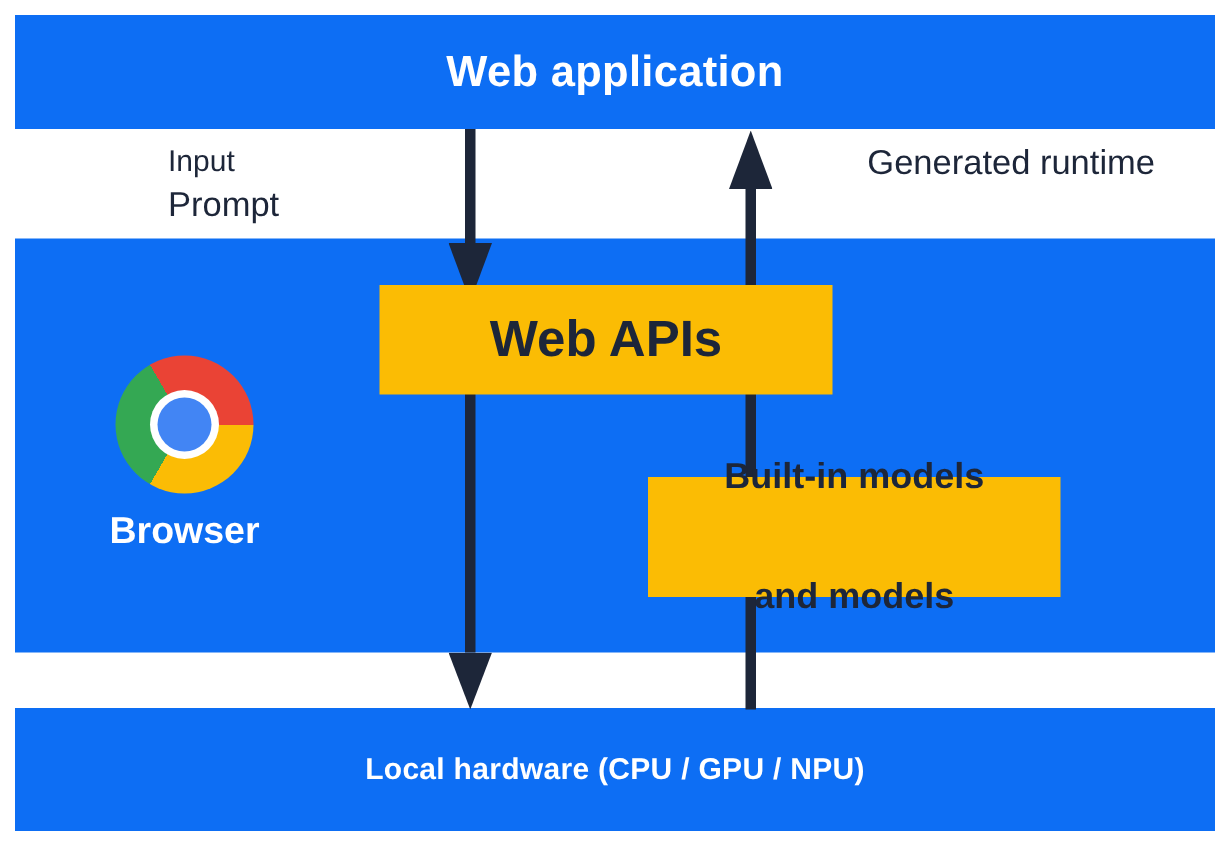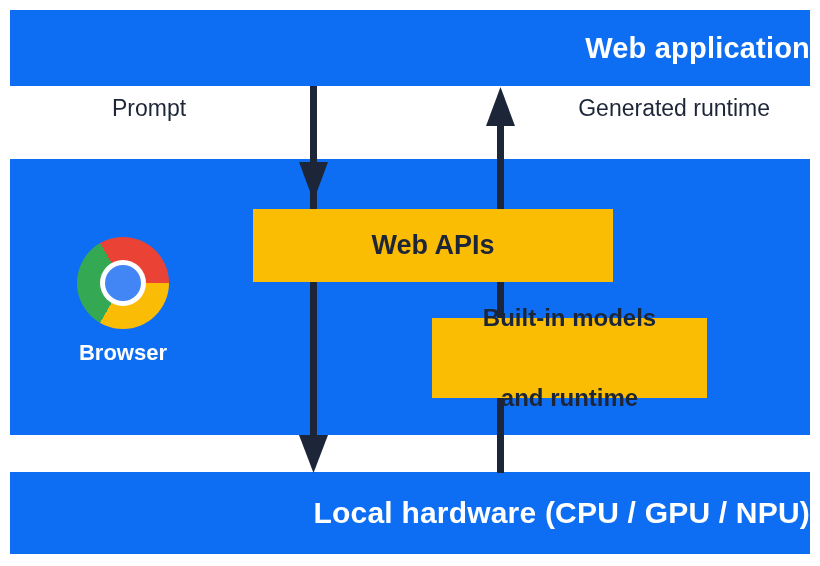"Web application" .bar { justify-content: flex-end -> center }
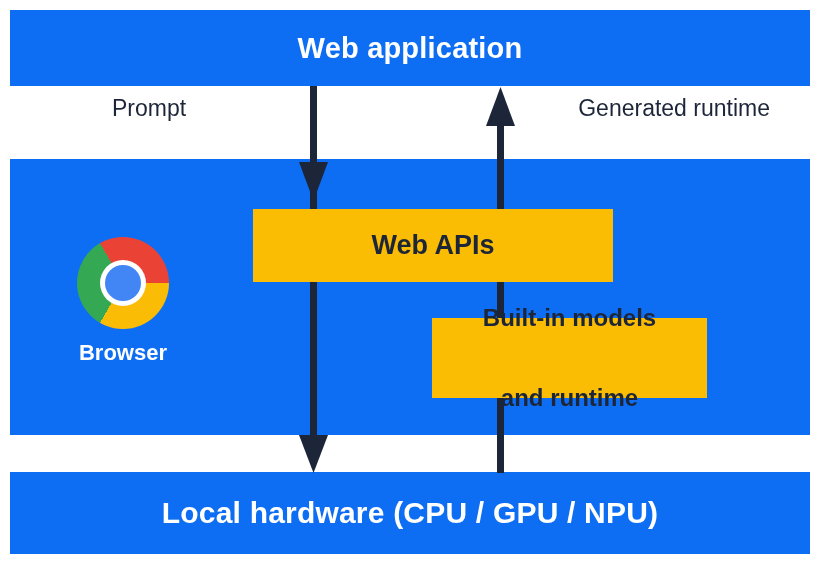"Input" div.io-title { html: none -> <div>Input</div> }
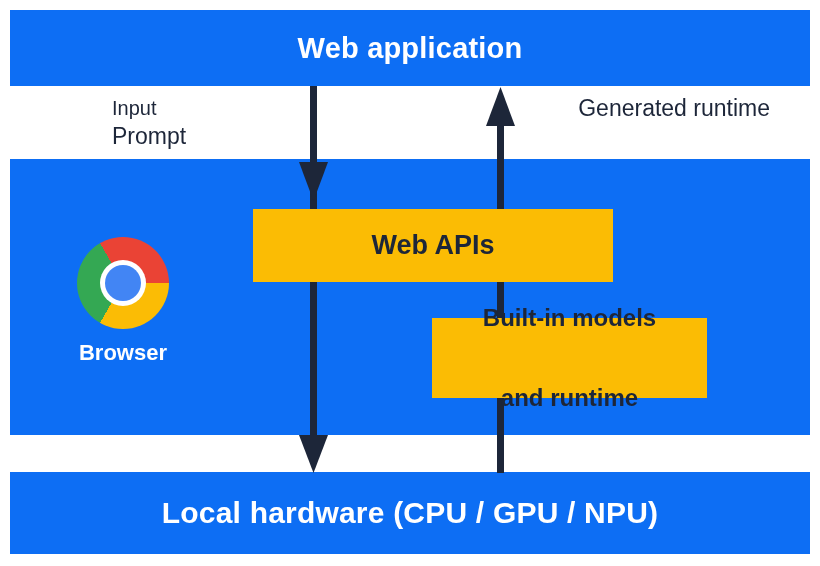"Web APIs" .ybox-webapis { font-size: 27px -> 34px; top: 209px -> 190px; width: 360px -> 302px }
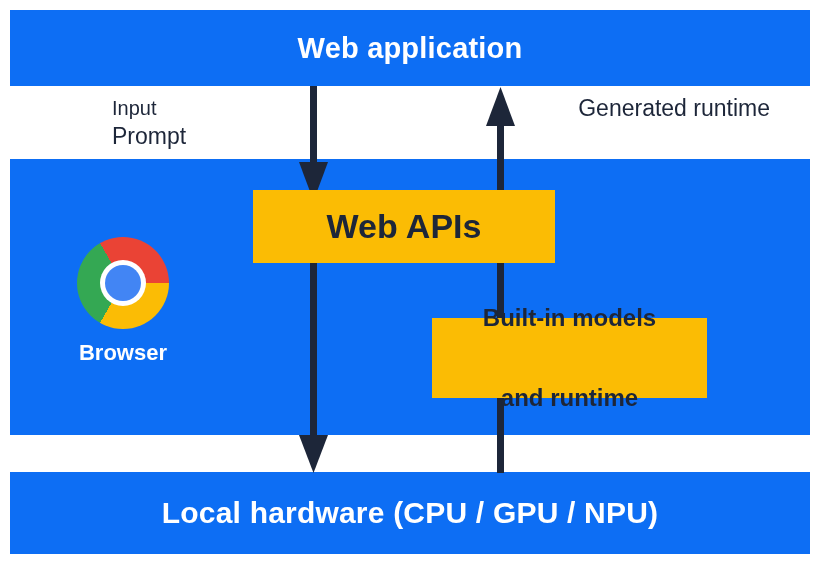"Browser" .browser-label { font-size: 22px -> 25px }
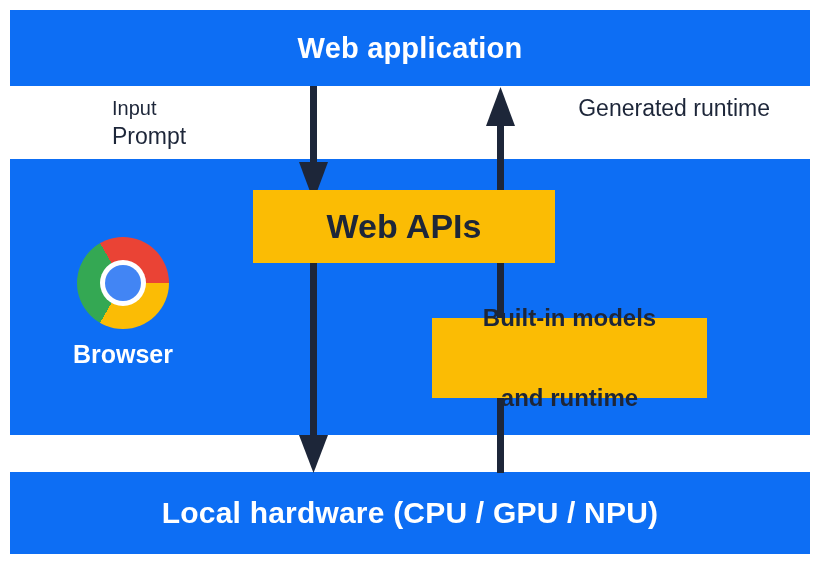"and runtime" div { text: runtime -> models }
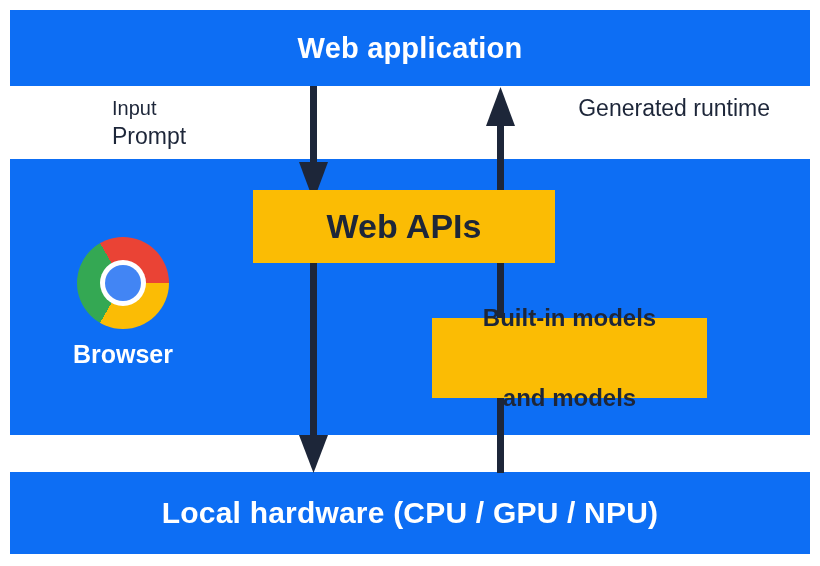"Local hardware (CPU / GPU" .bar-bottom .bar-label { font-size: 30px -> 20px }
